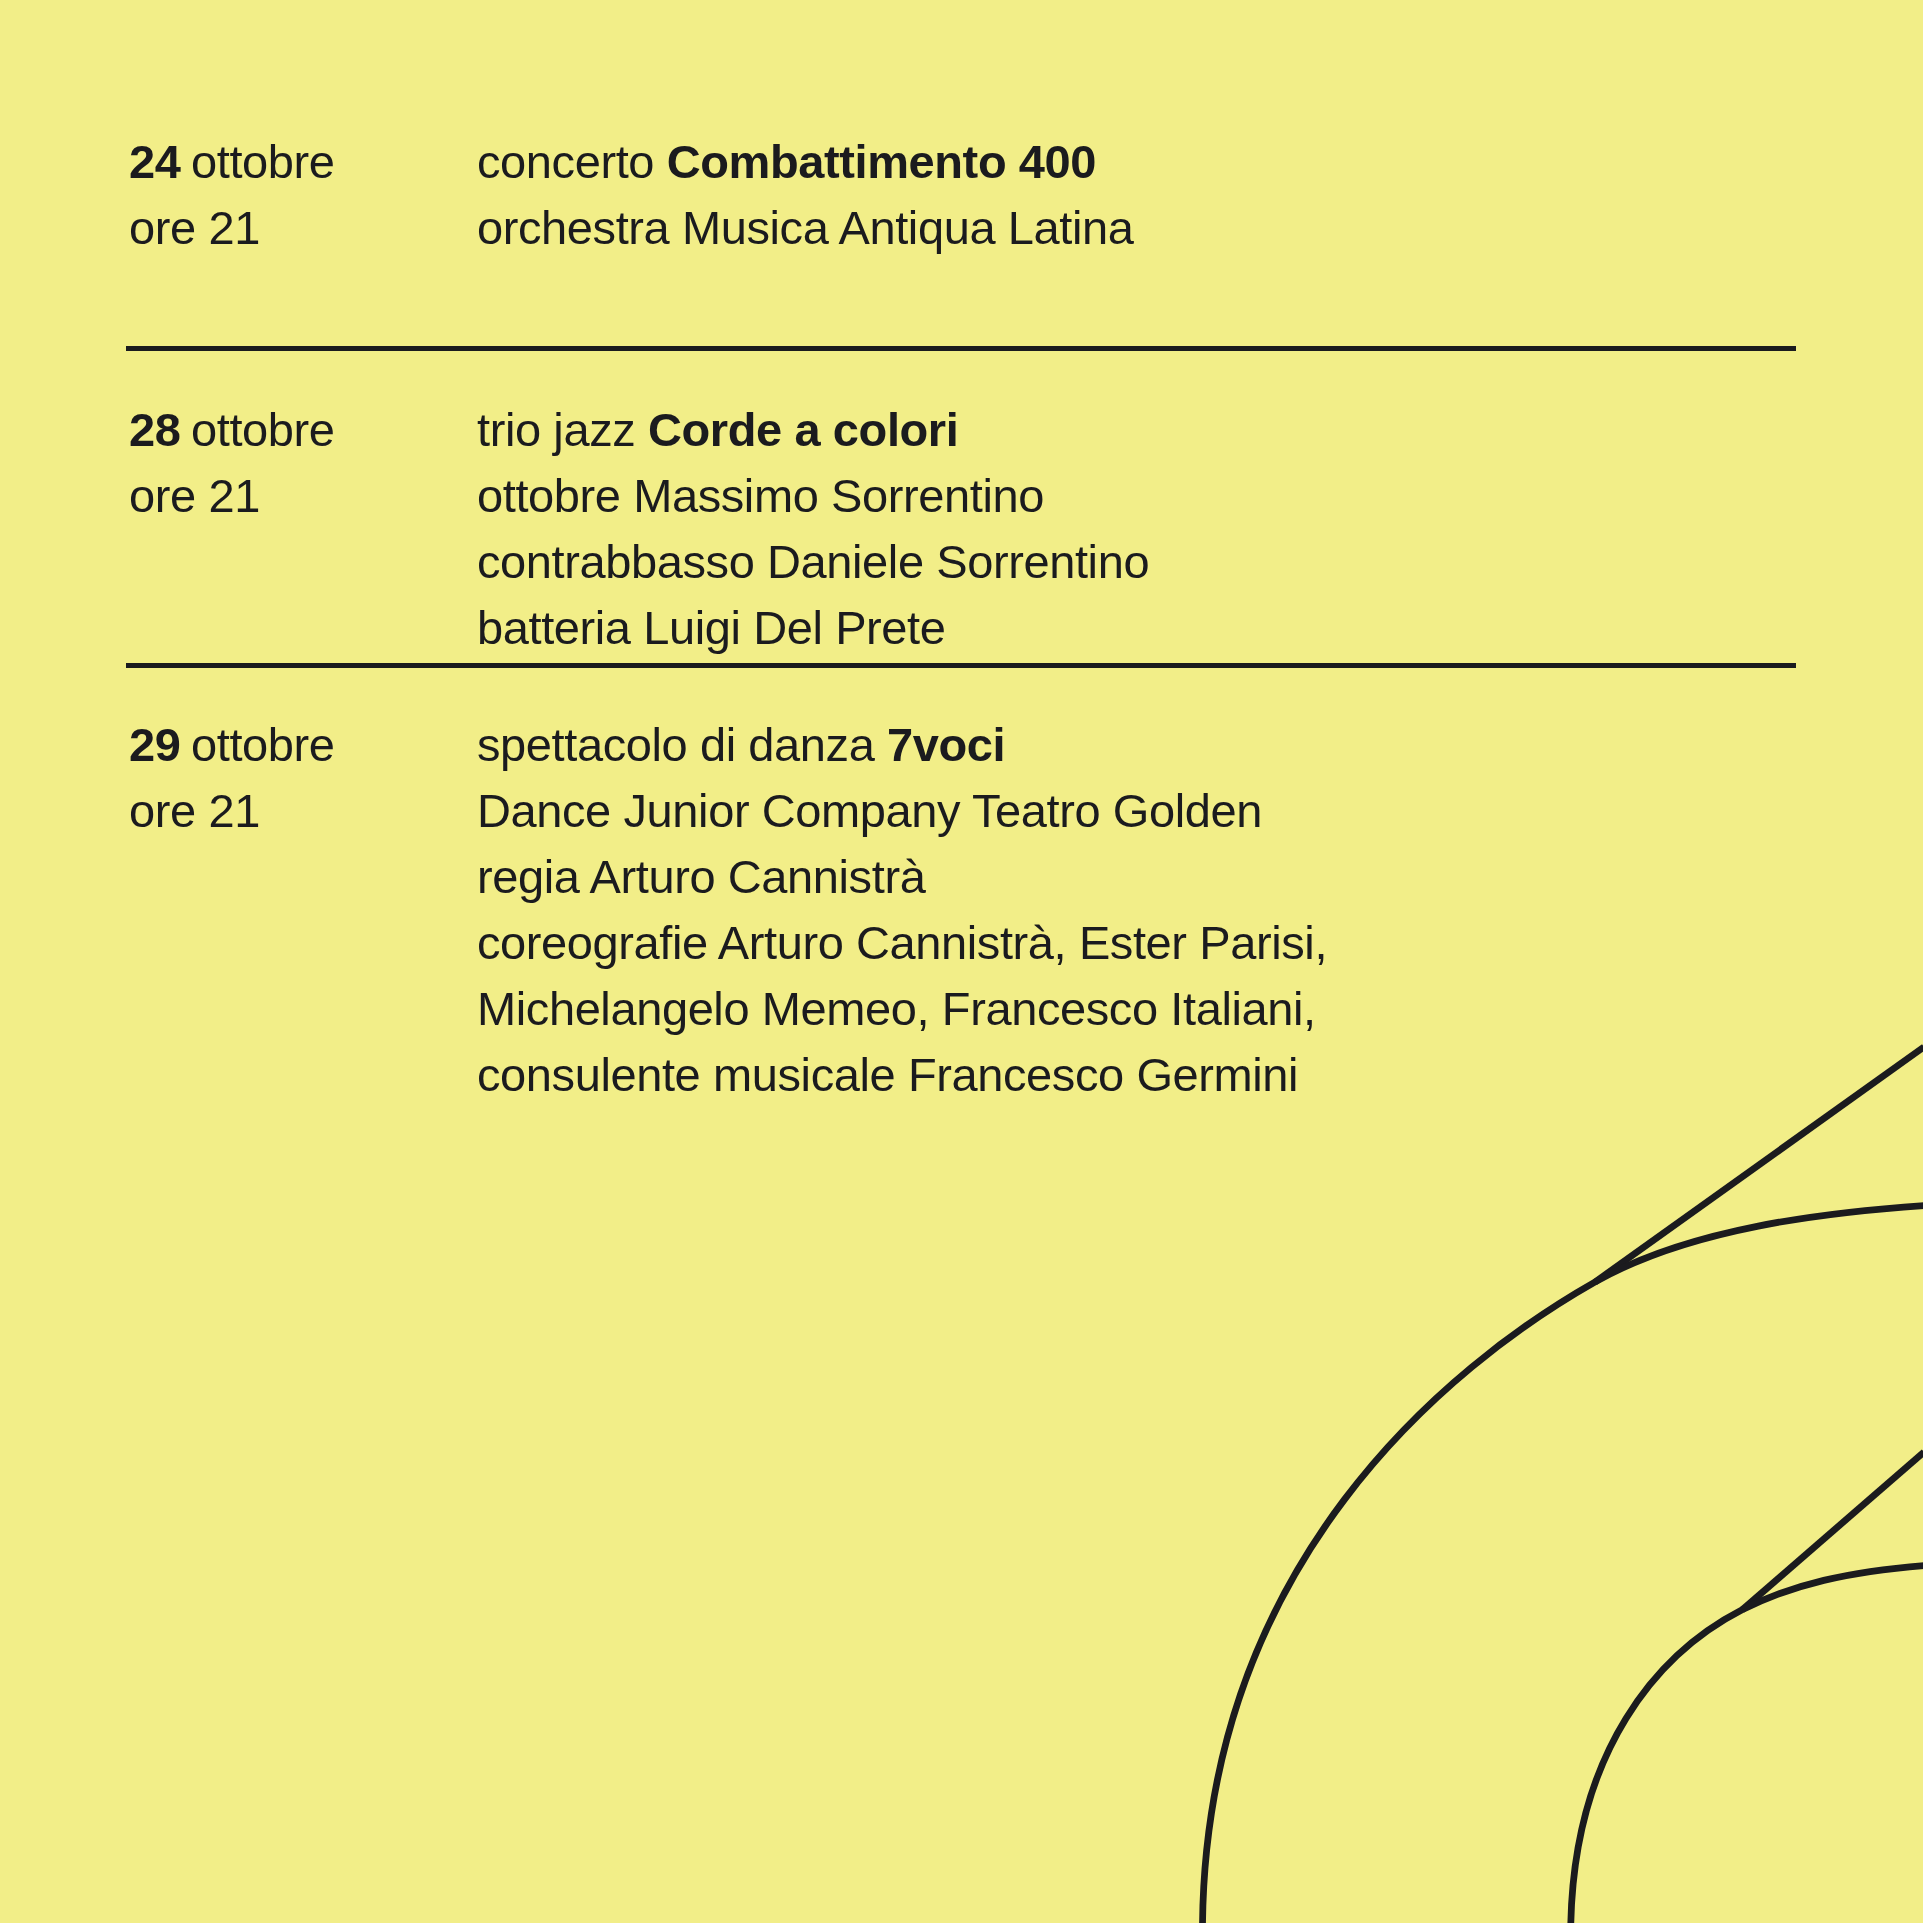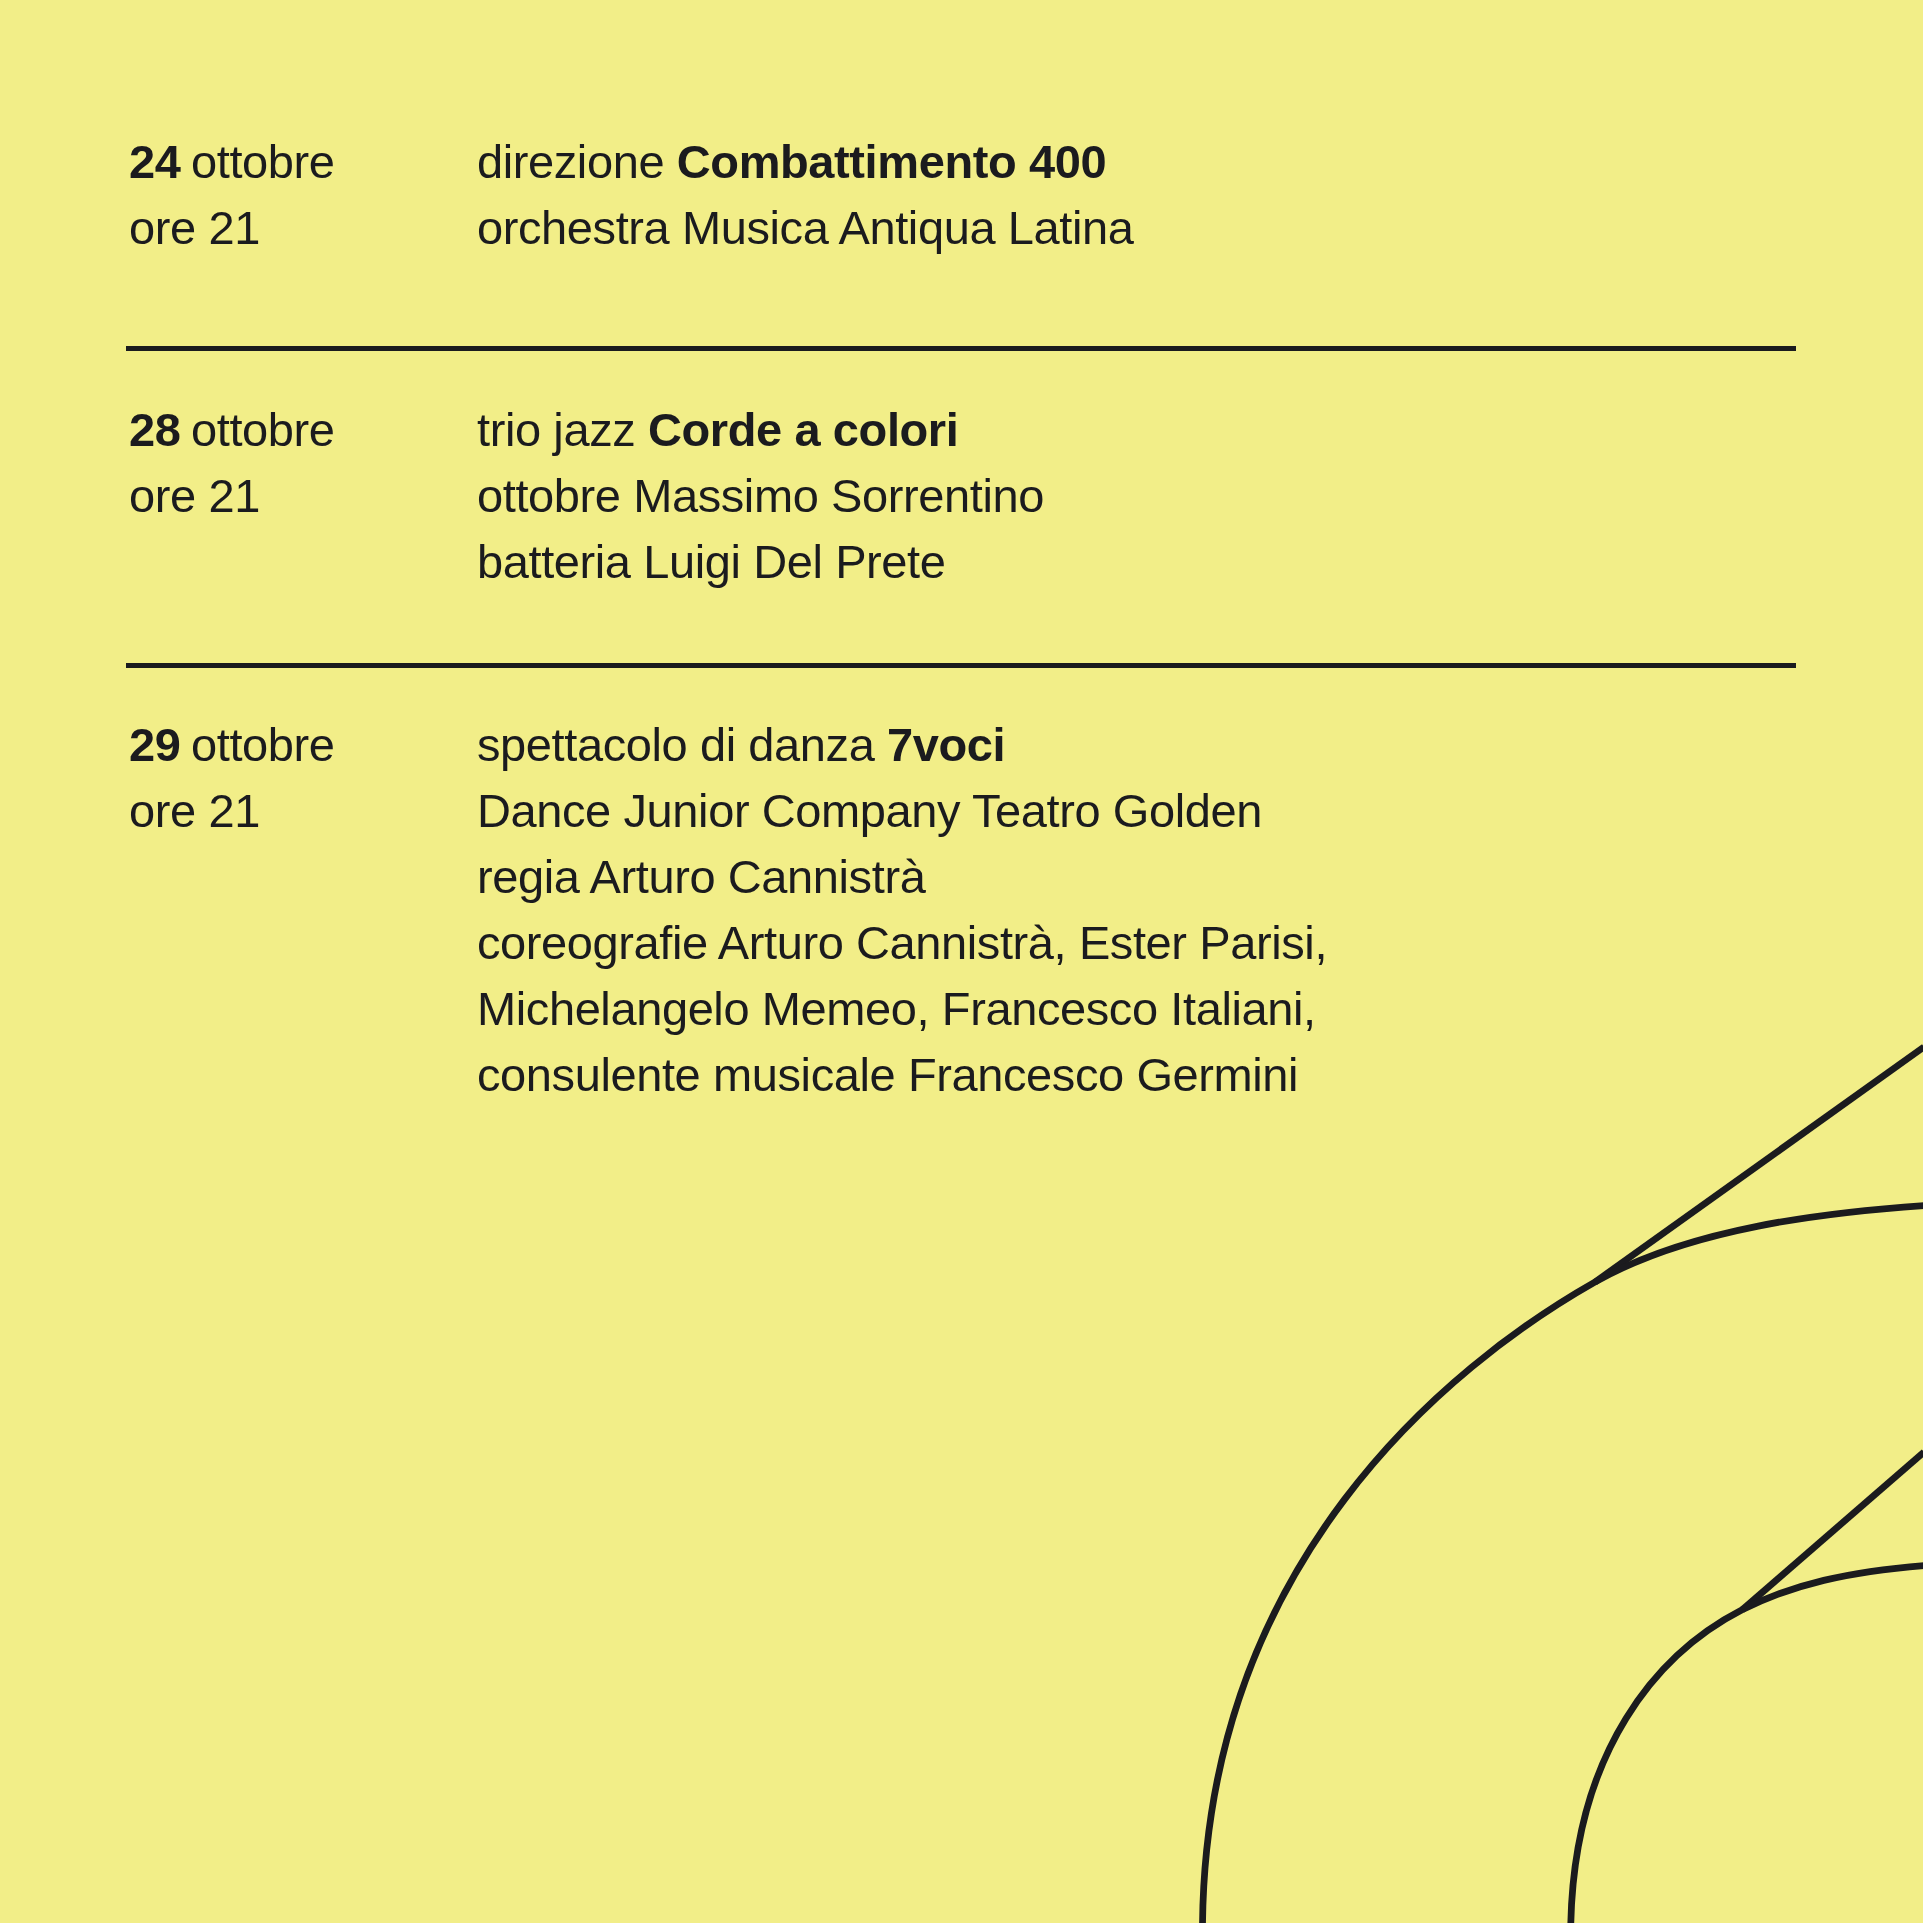"direzione" span { text: direzione -> concerto }
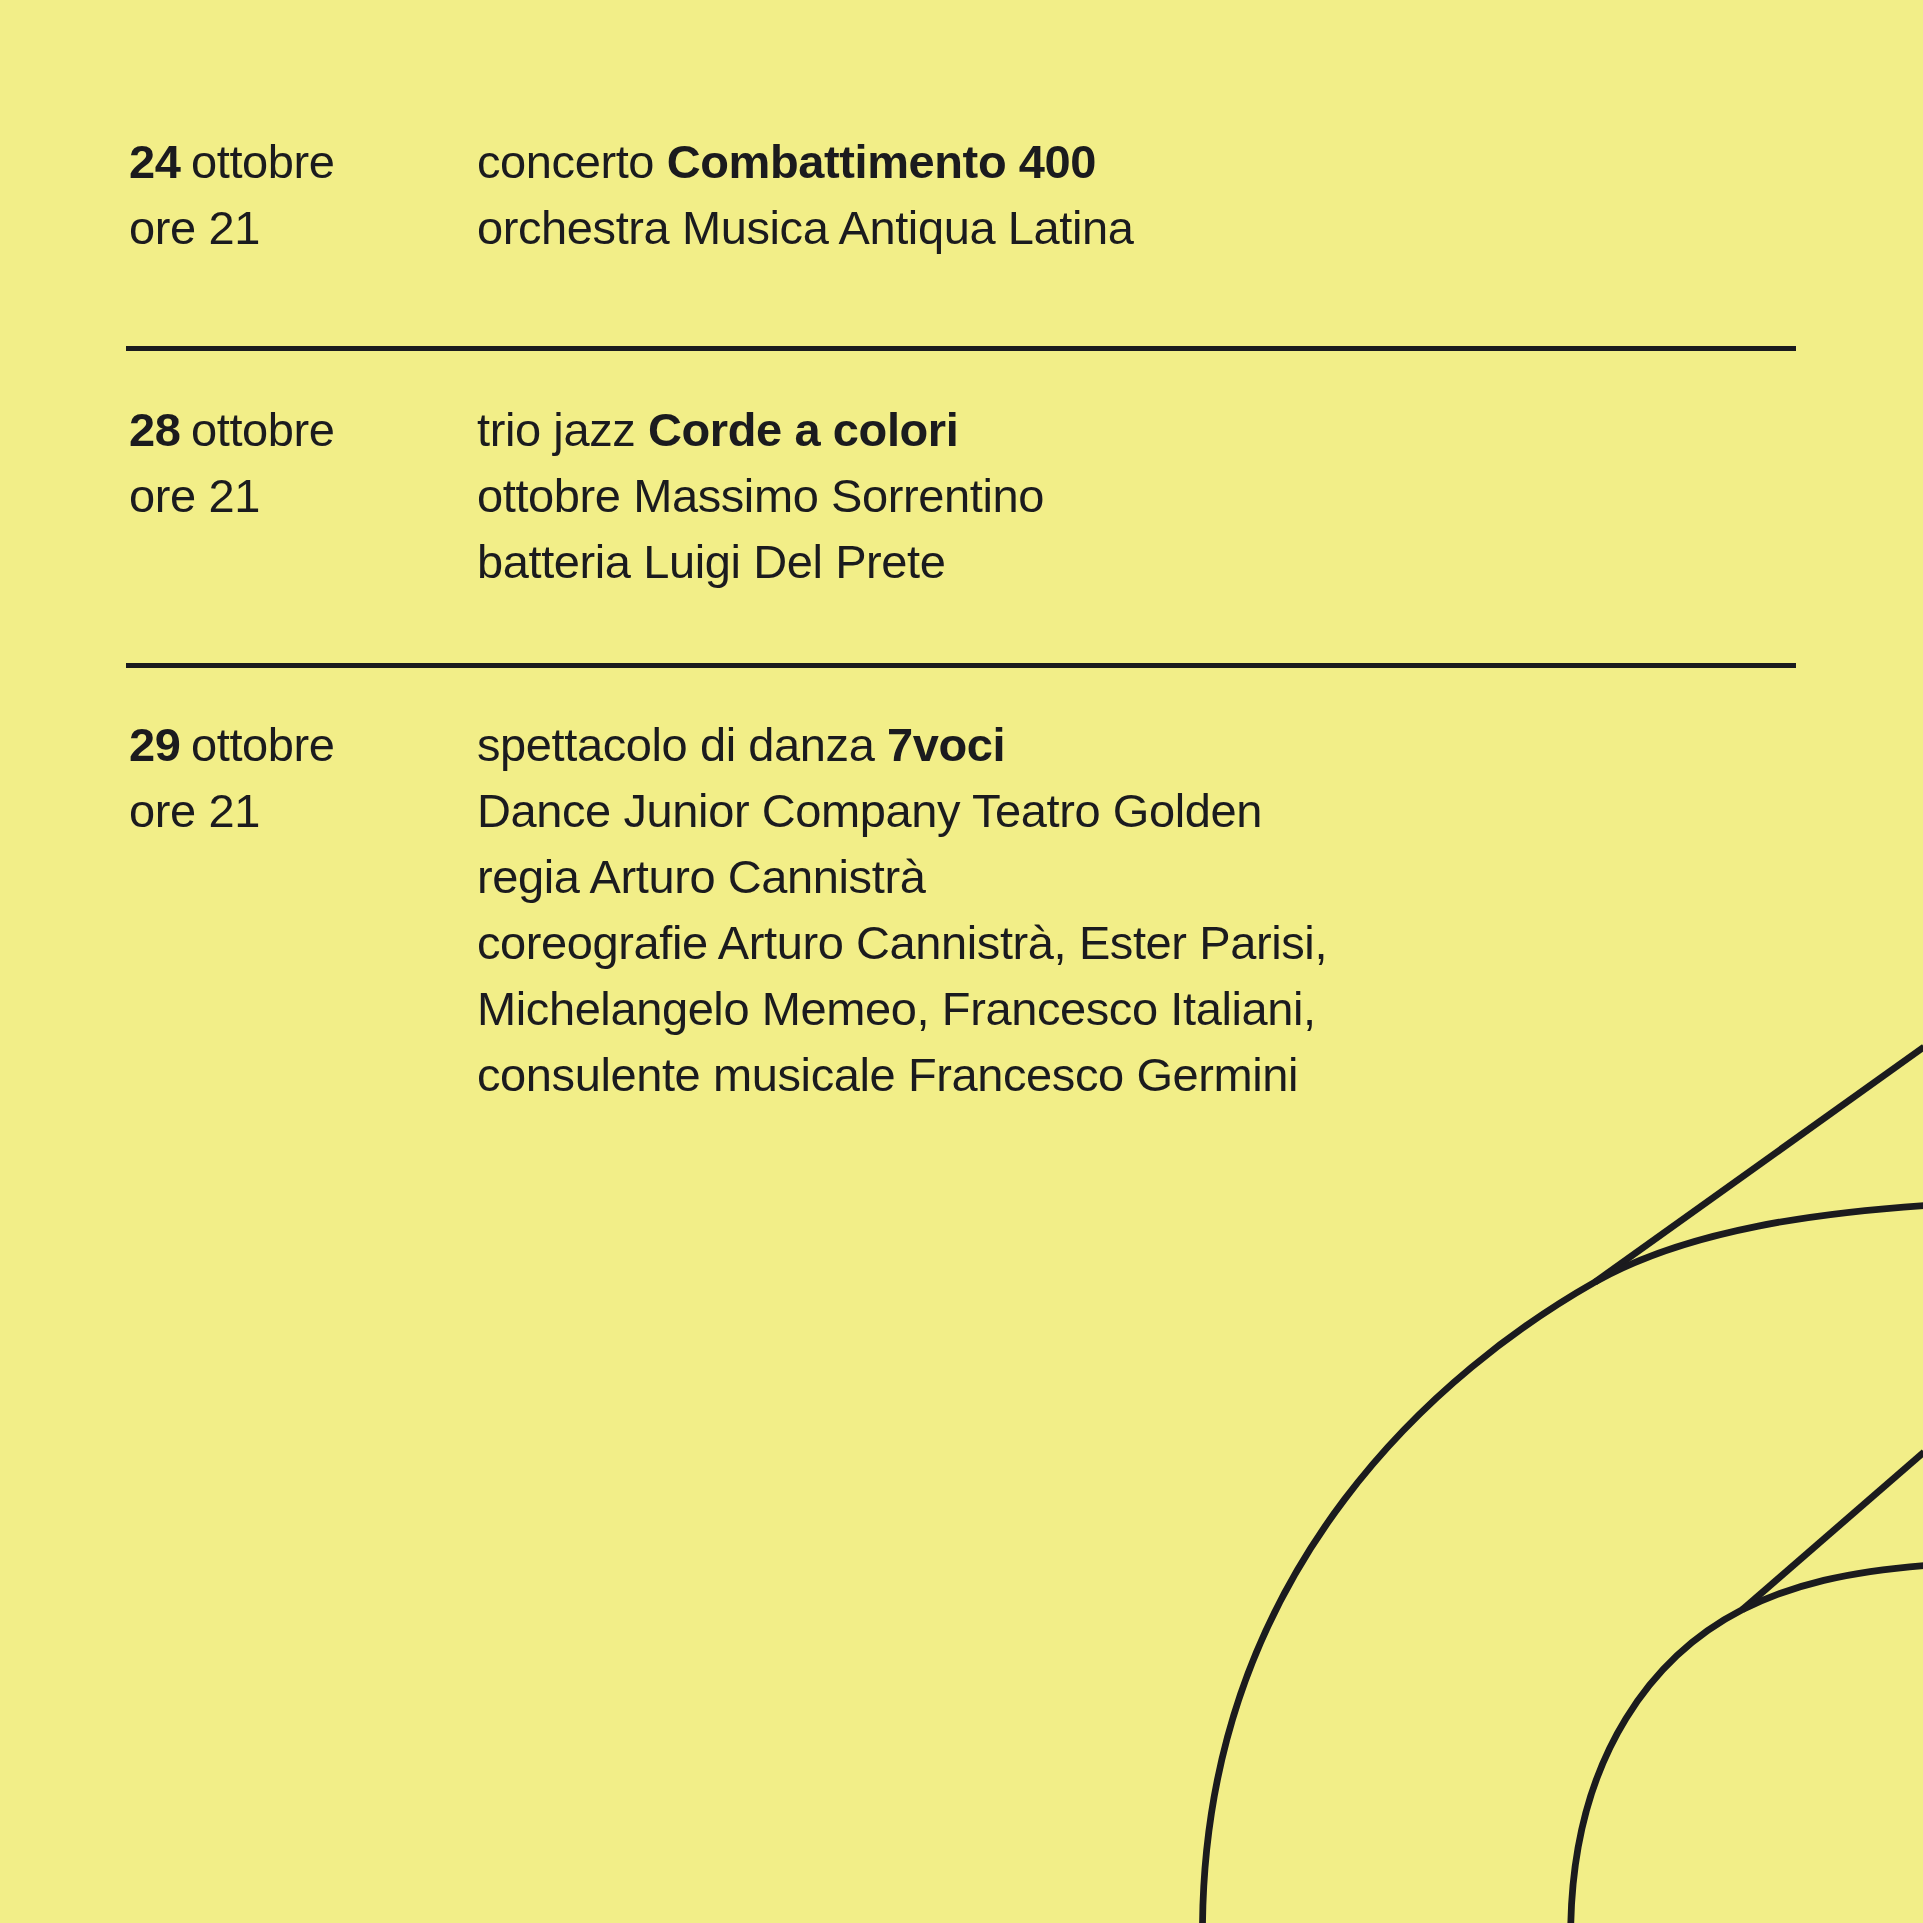"contrabbasso Daniele Sorrentino" div.line { html: none -> <div>contrabbasso Daniele Sorrentino</div> }
